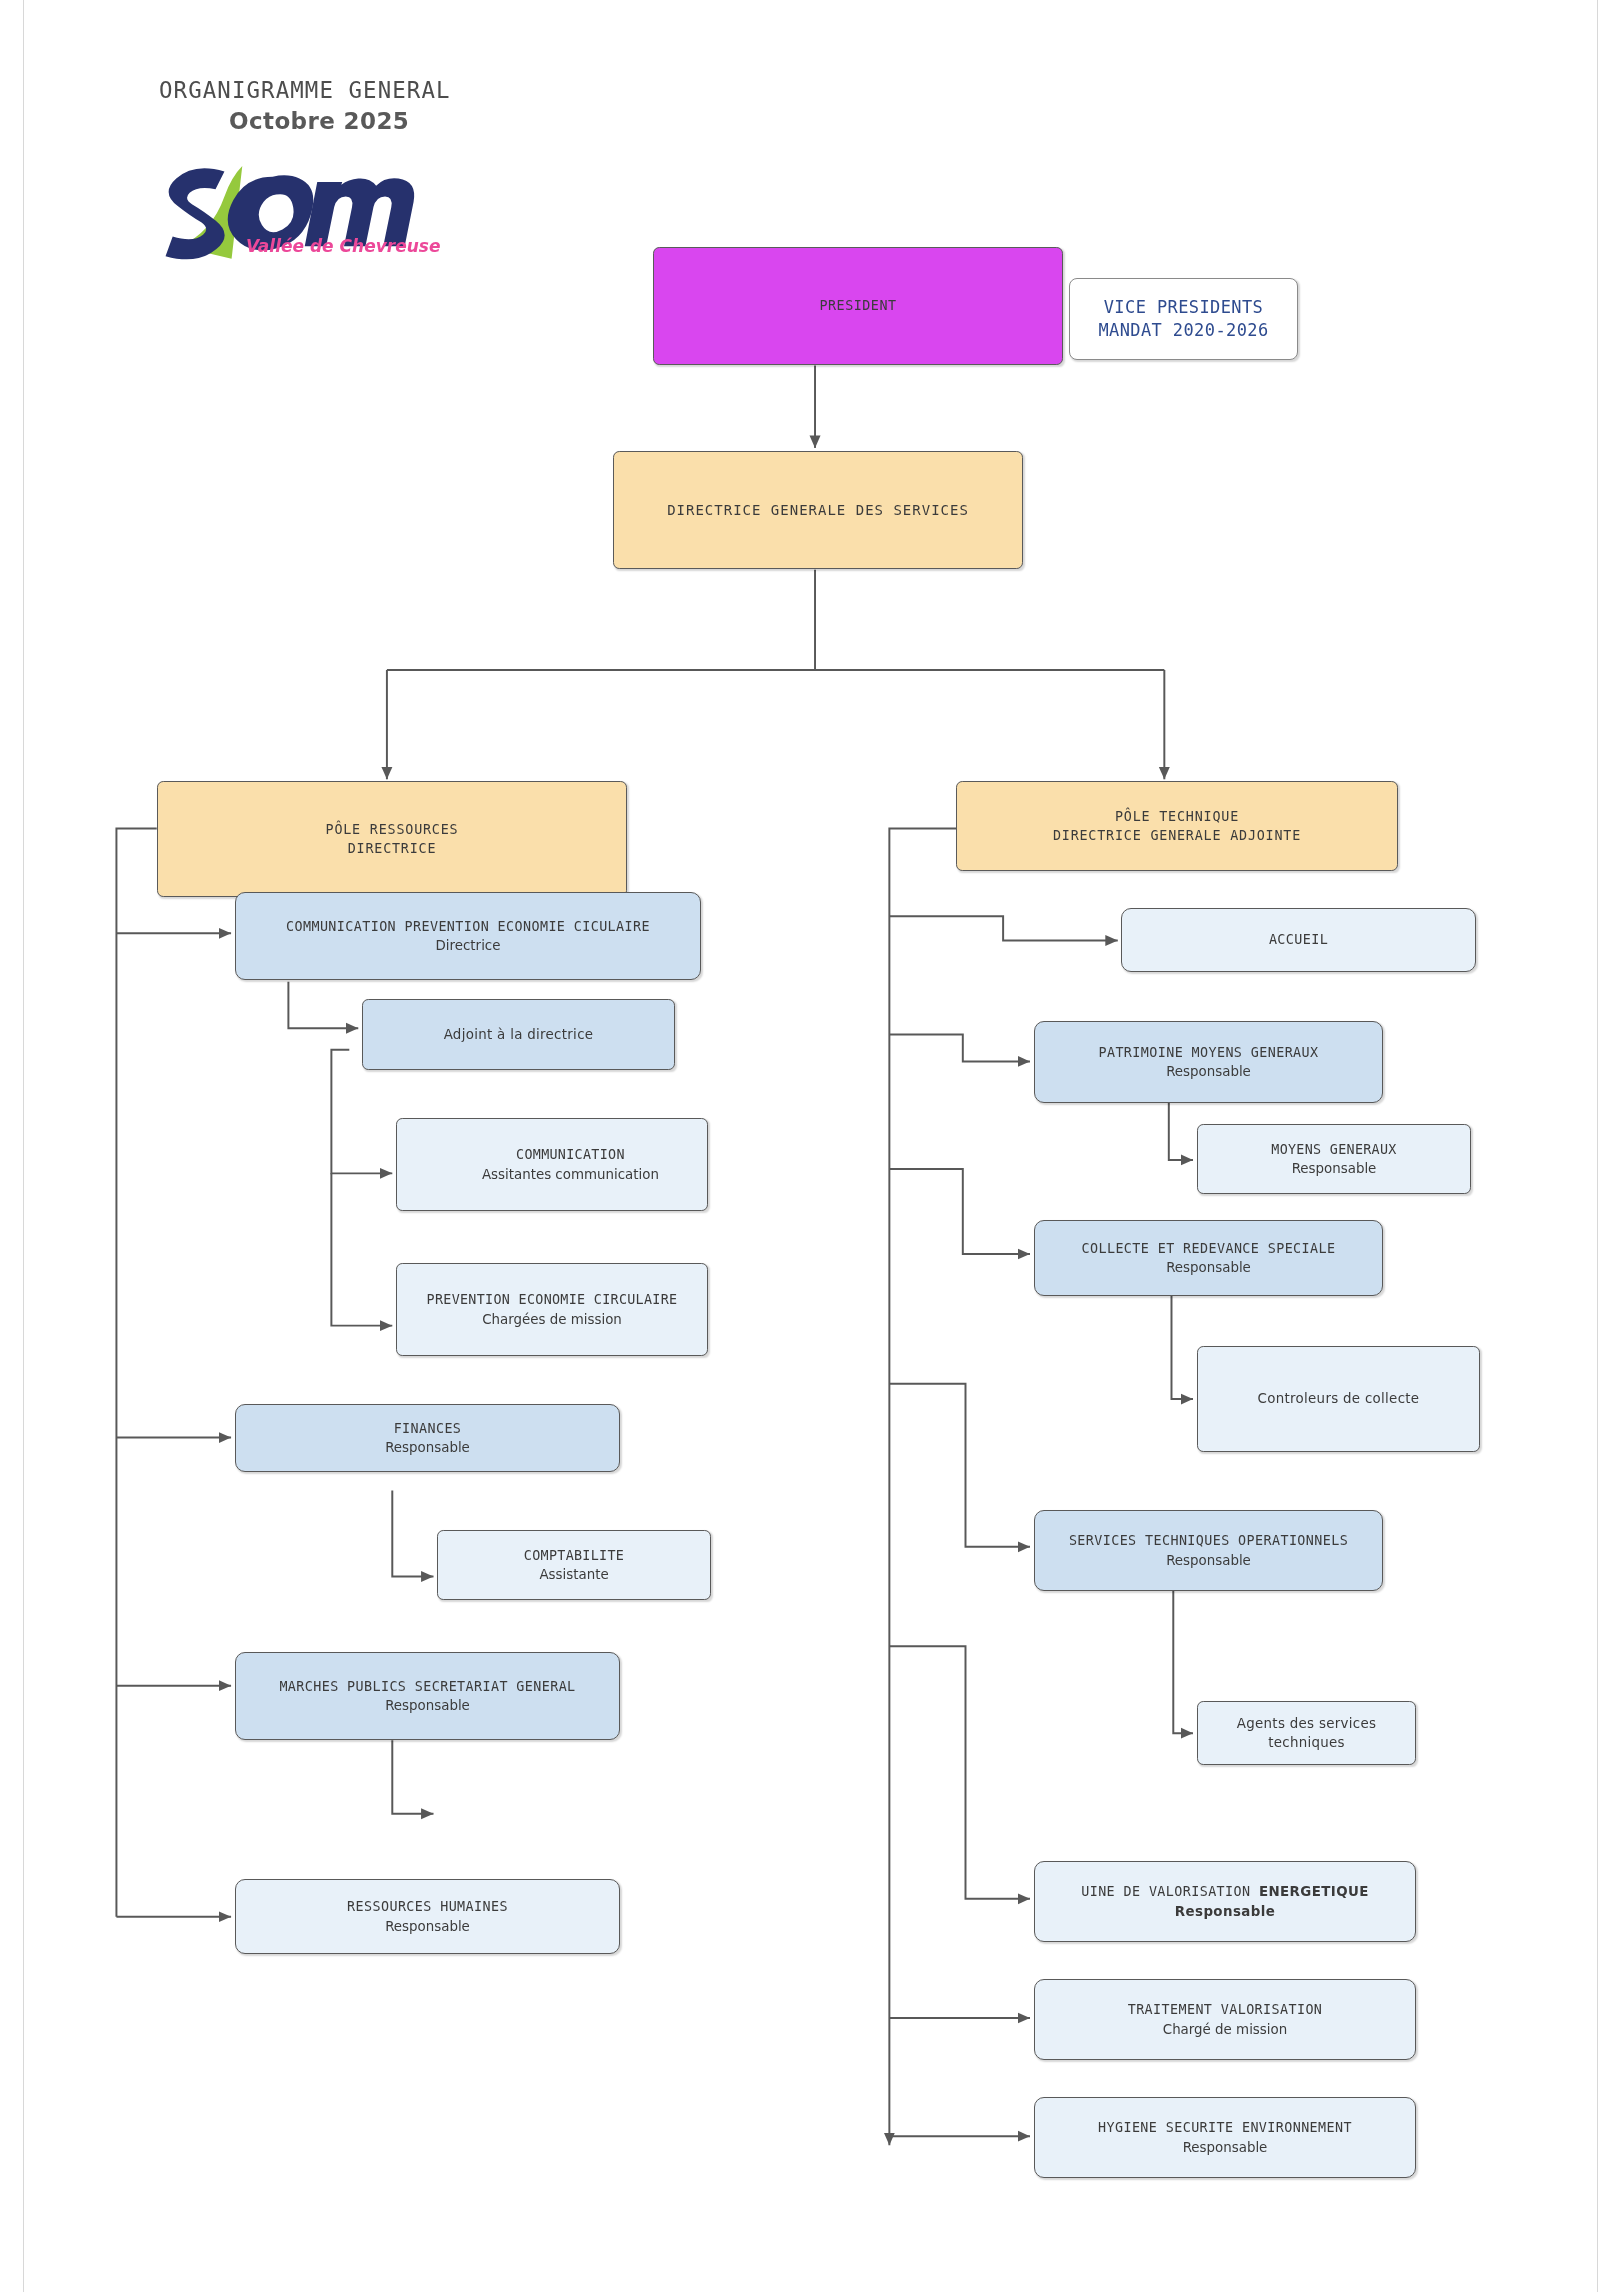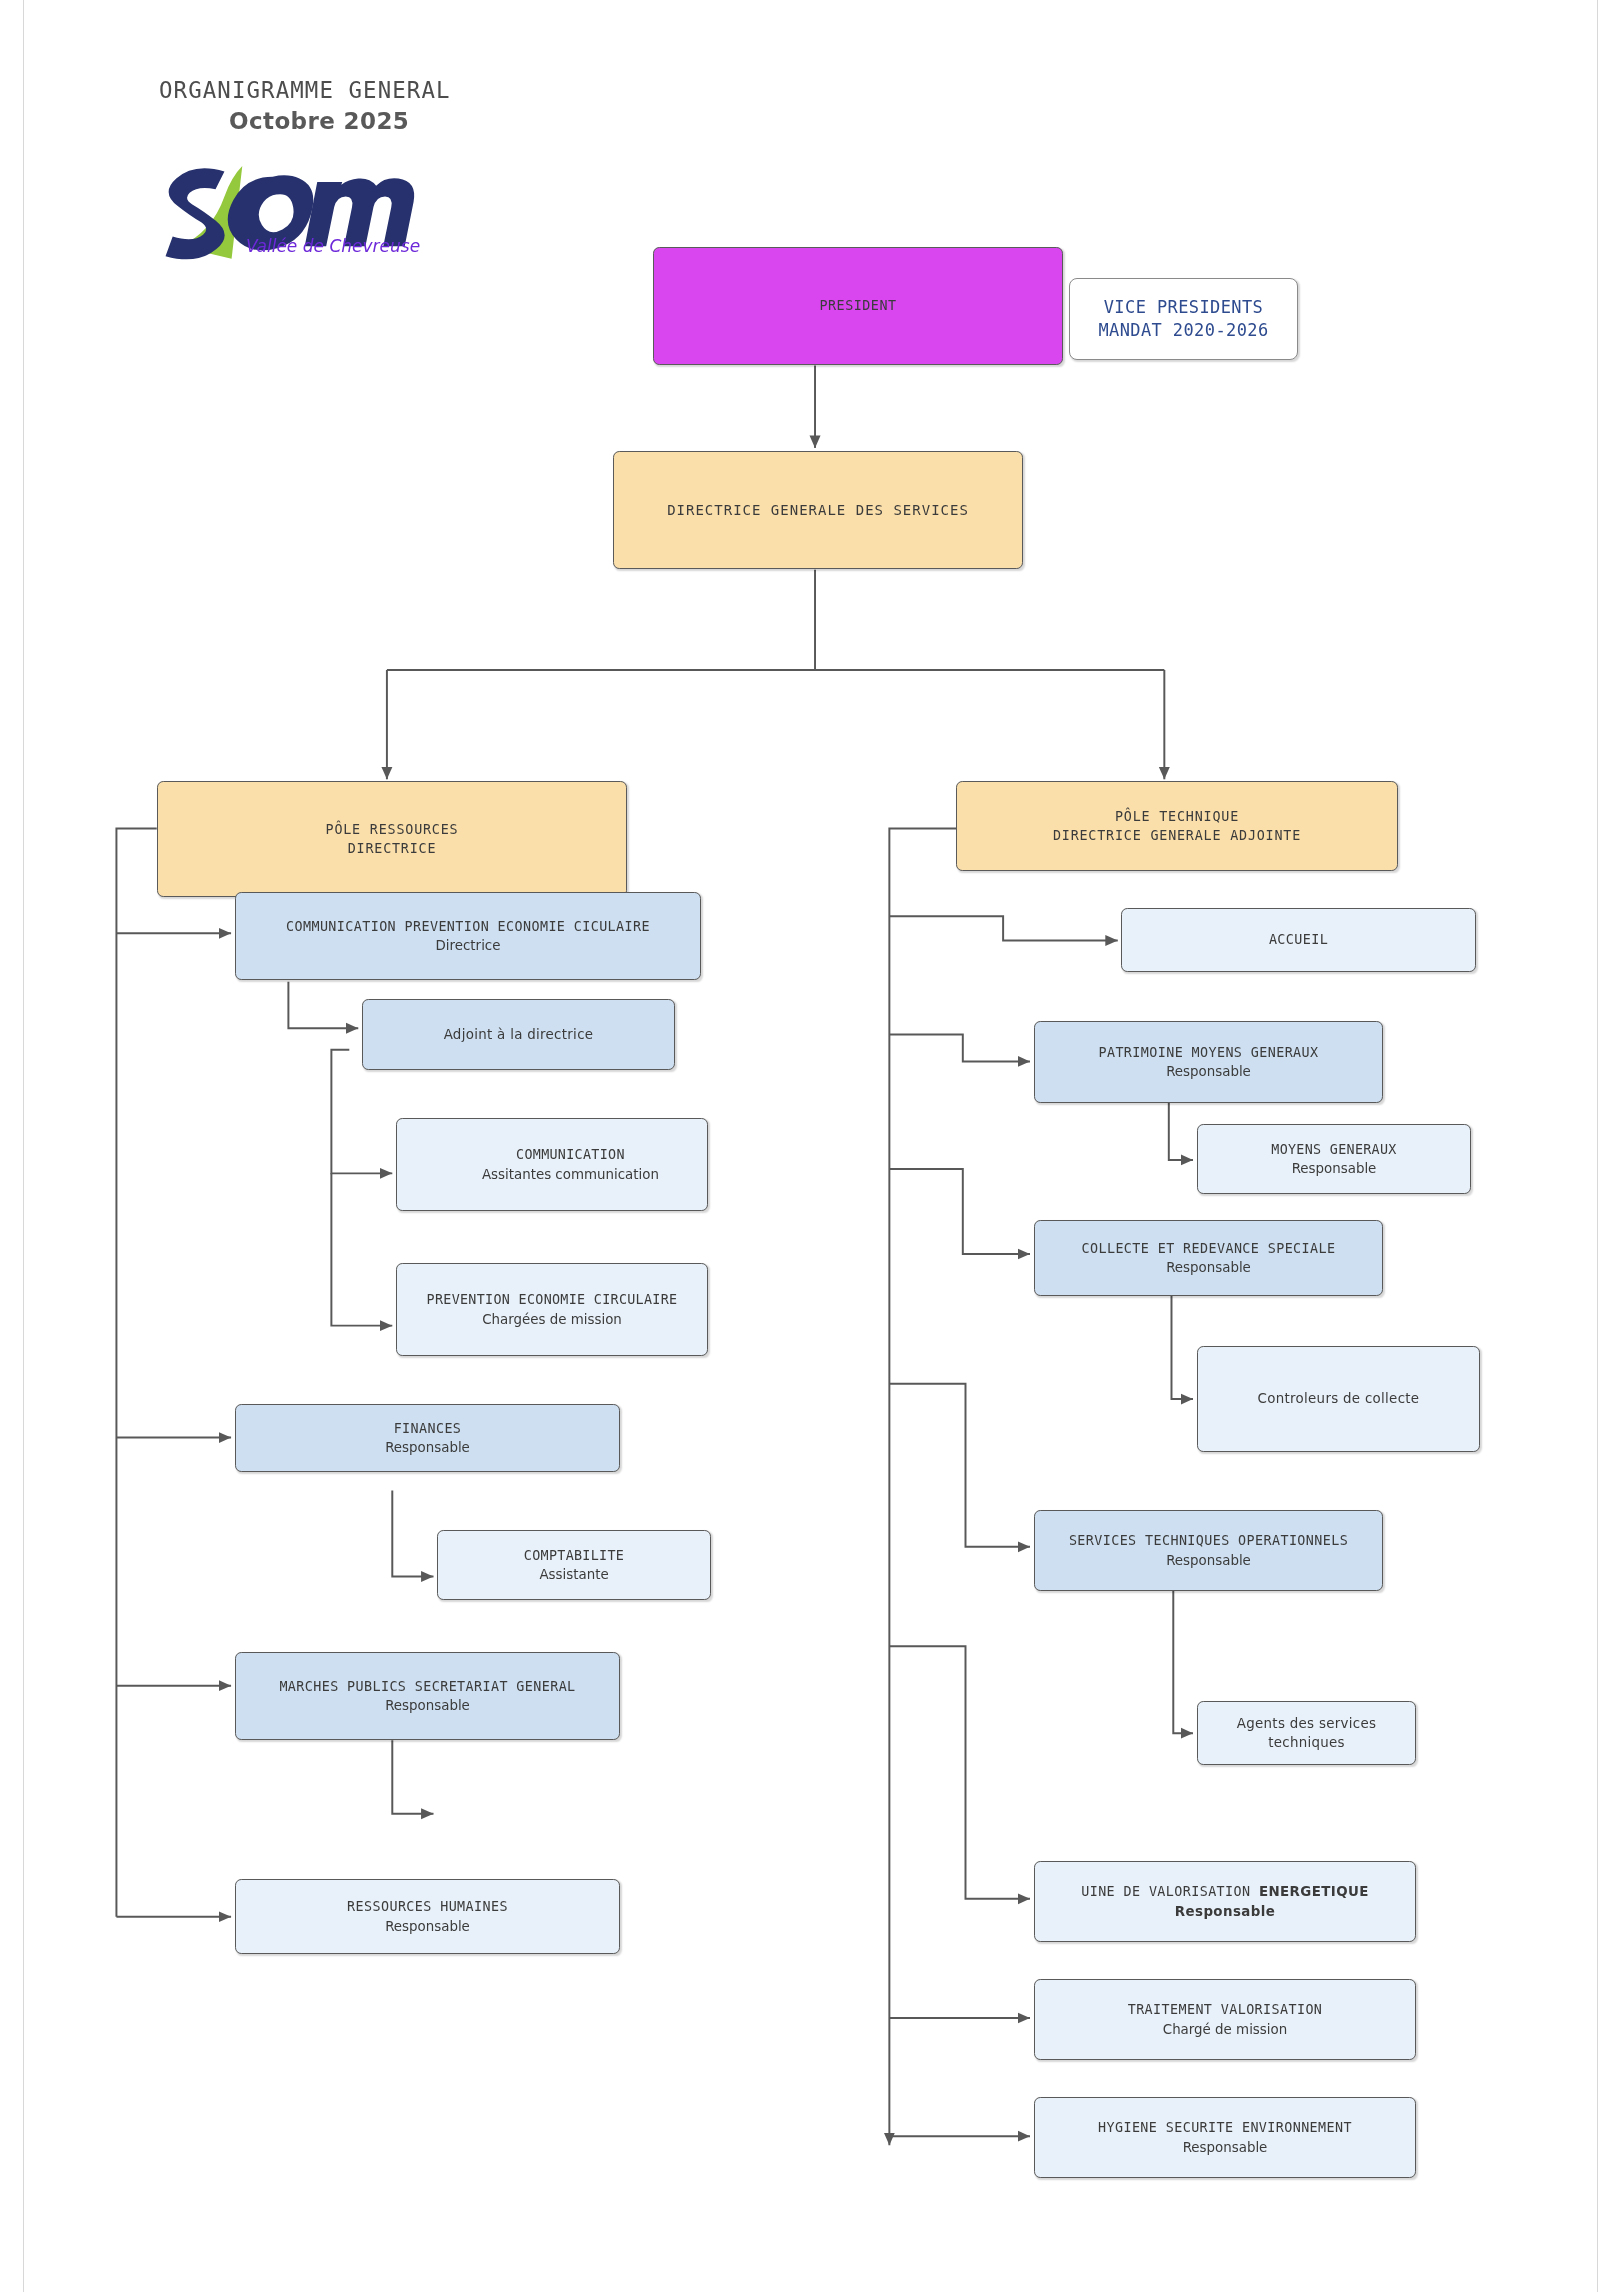"Vallée de Chevreuse" div { color: #6d28d9 -> #ec4899; font-weight: normal -> bold }
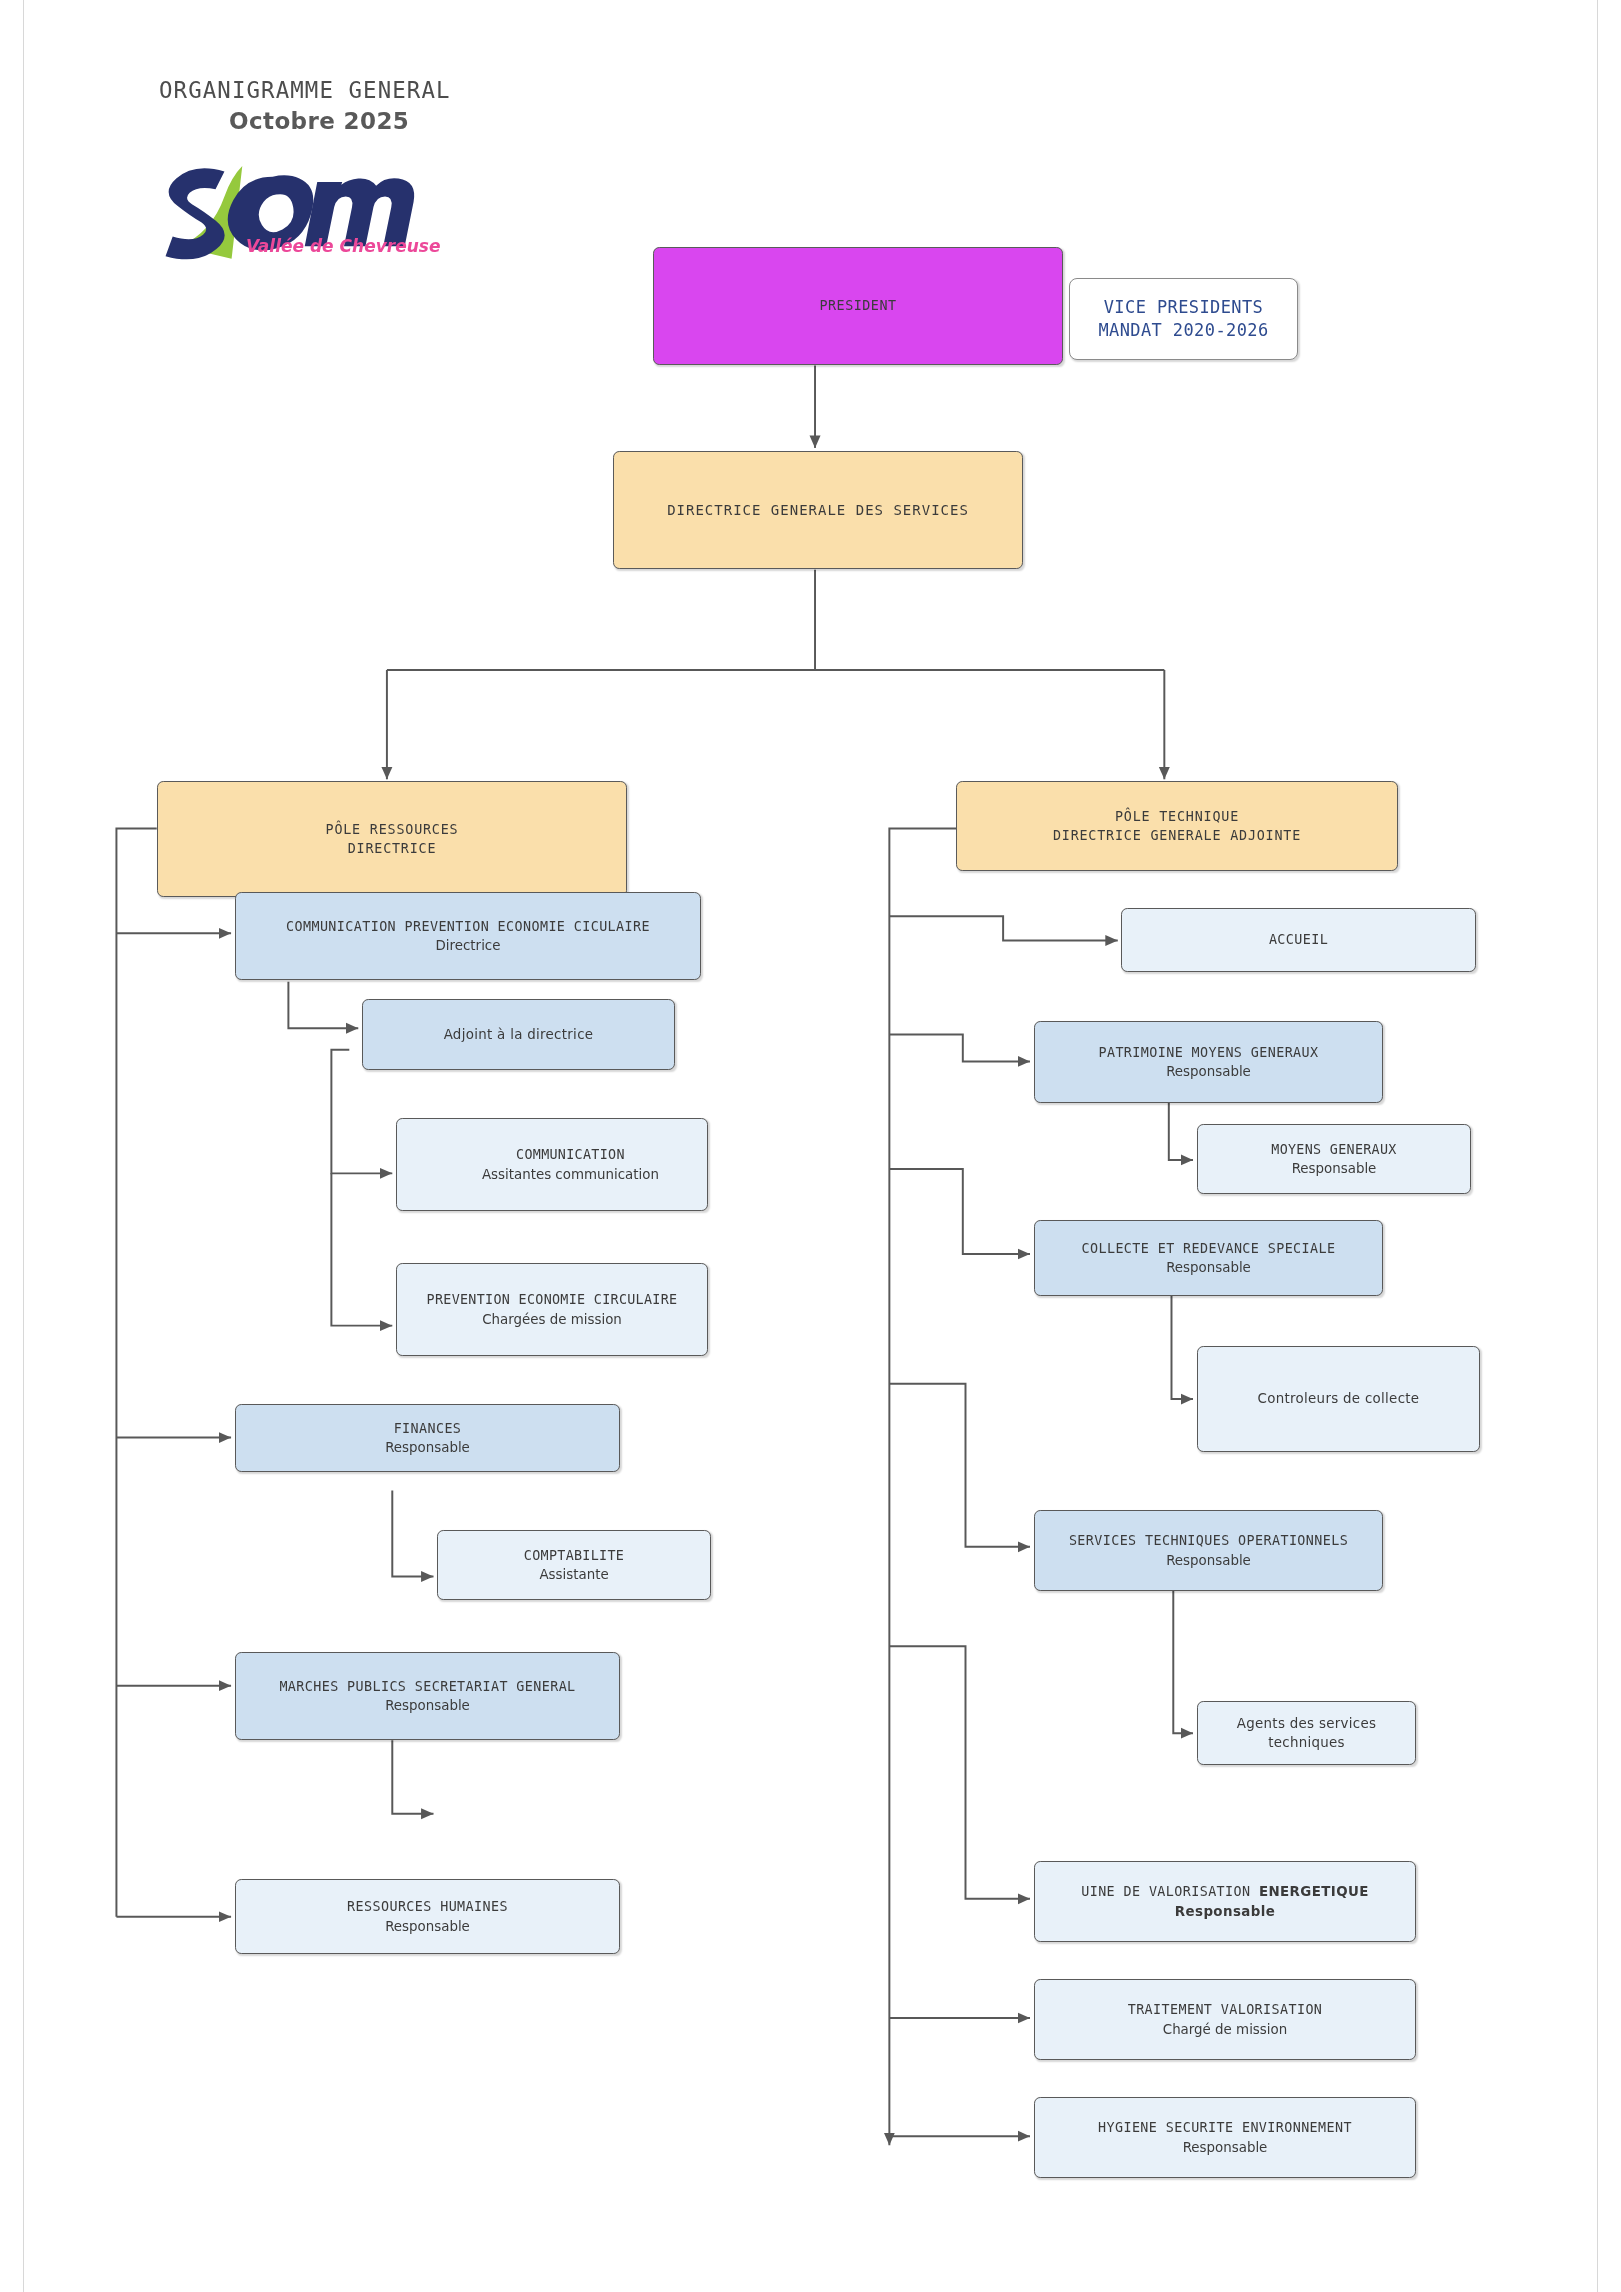"COMMUNICATION PREVENTION ECONOMIE" .fs-dept { border-radius: none -> 10px }
